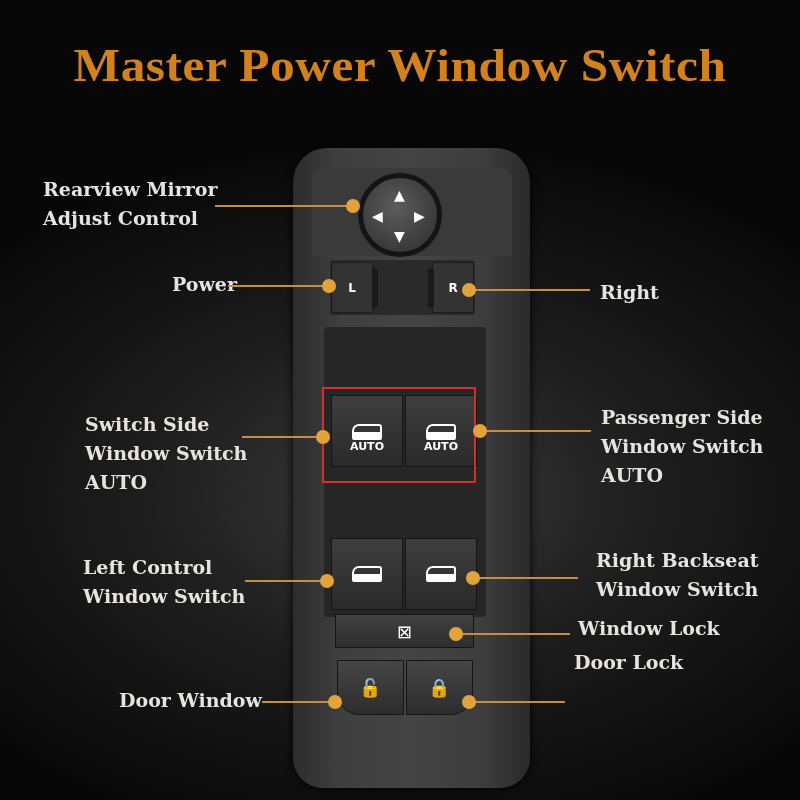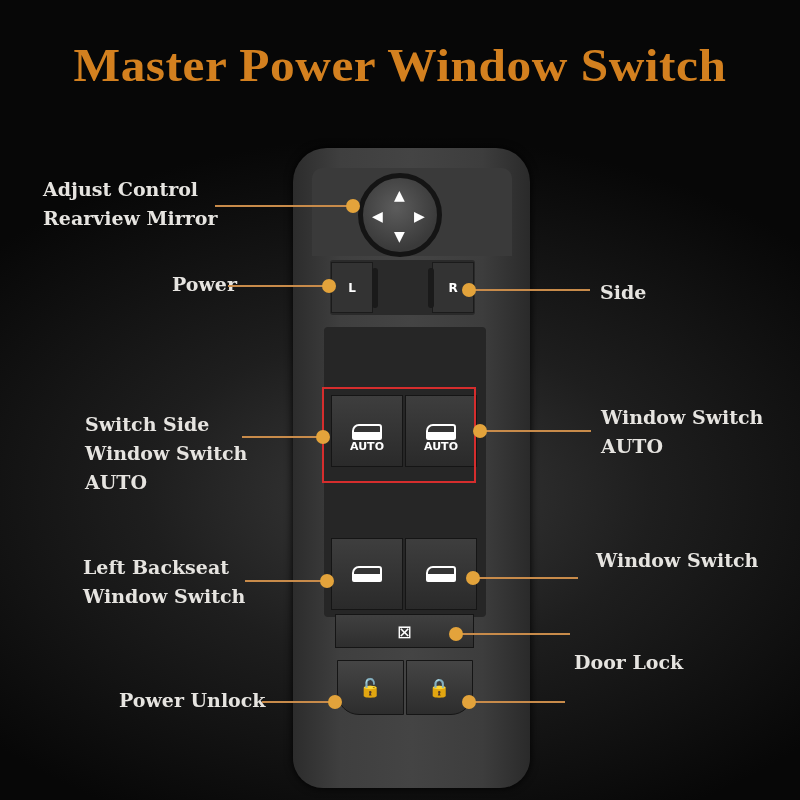"Adjust Control" div { order: before "Rearview Mirror" -> after "Rearview Mirror" }
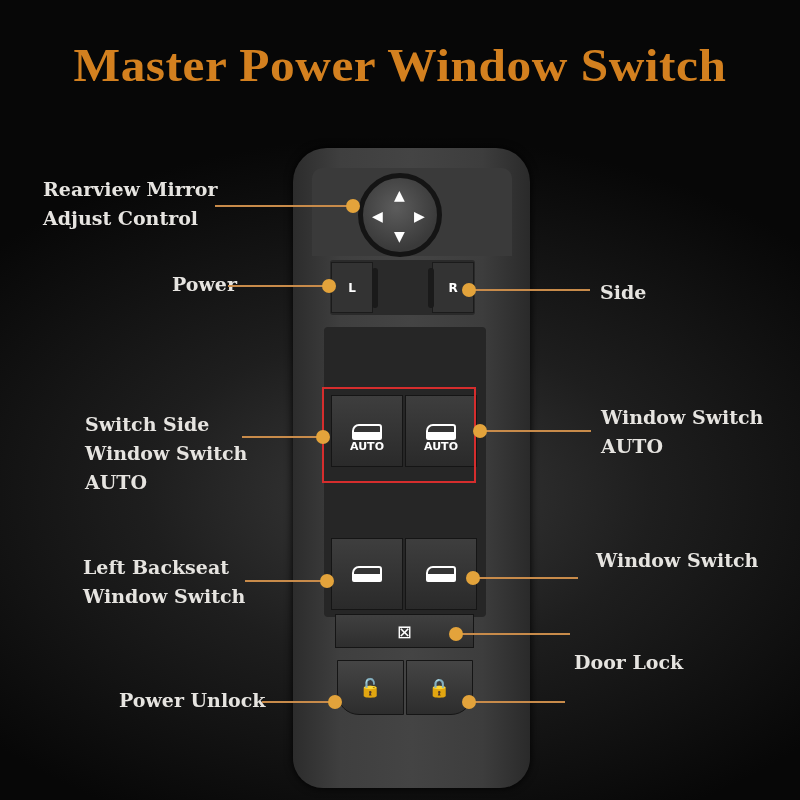"Side" div.label { text: Side -> Right }
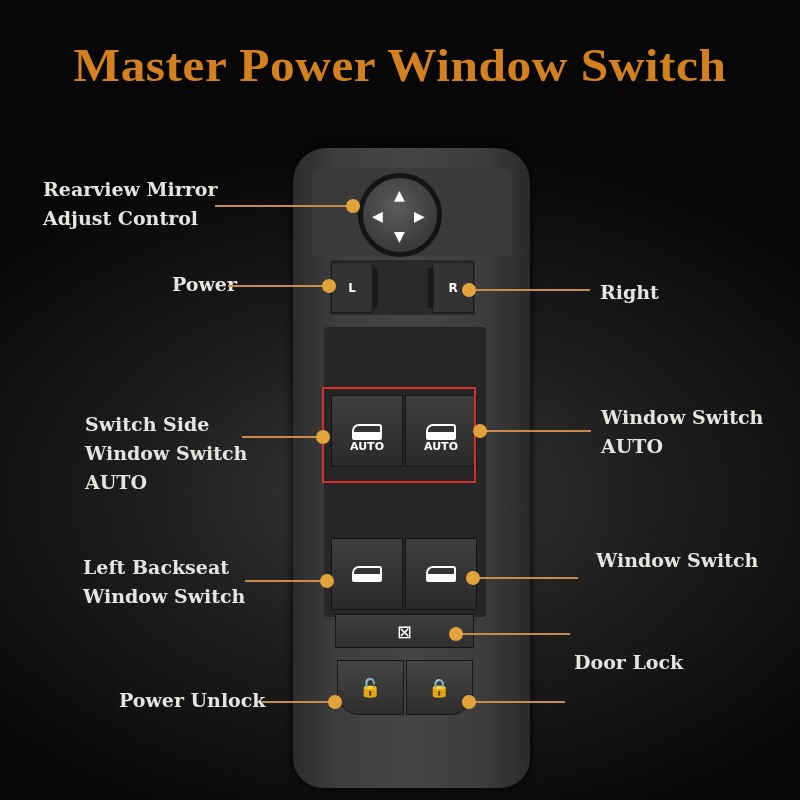"Passenger Side" div { html: none -> <div>Passenger Side</div> }
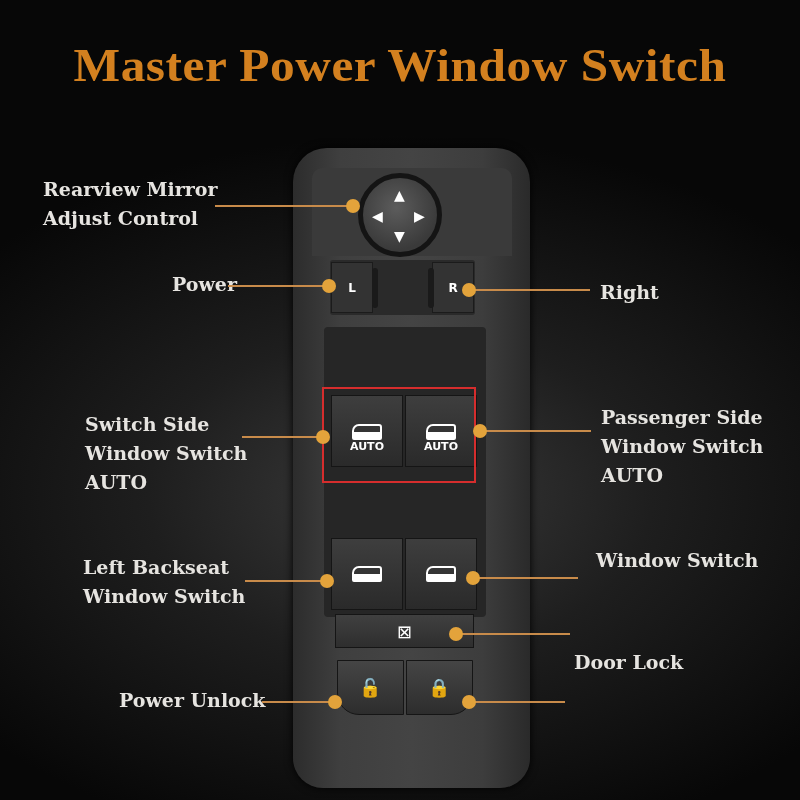"Left Backseat" div { text: Backseat -> Control }
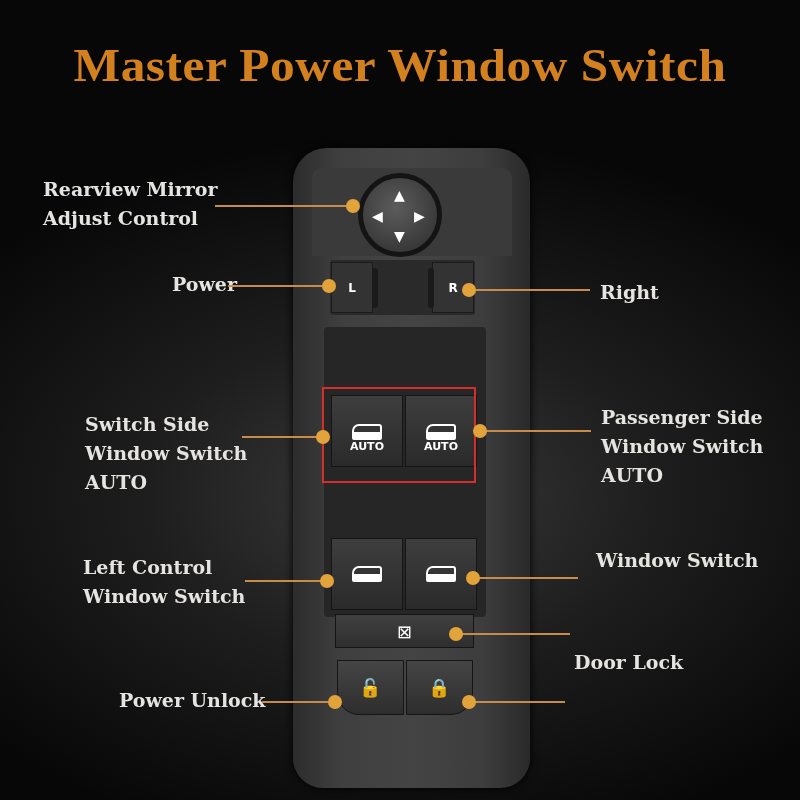"Right Backseat" div { html: none -> <div>Right Backseat</div> }
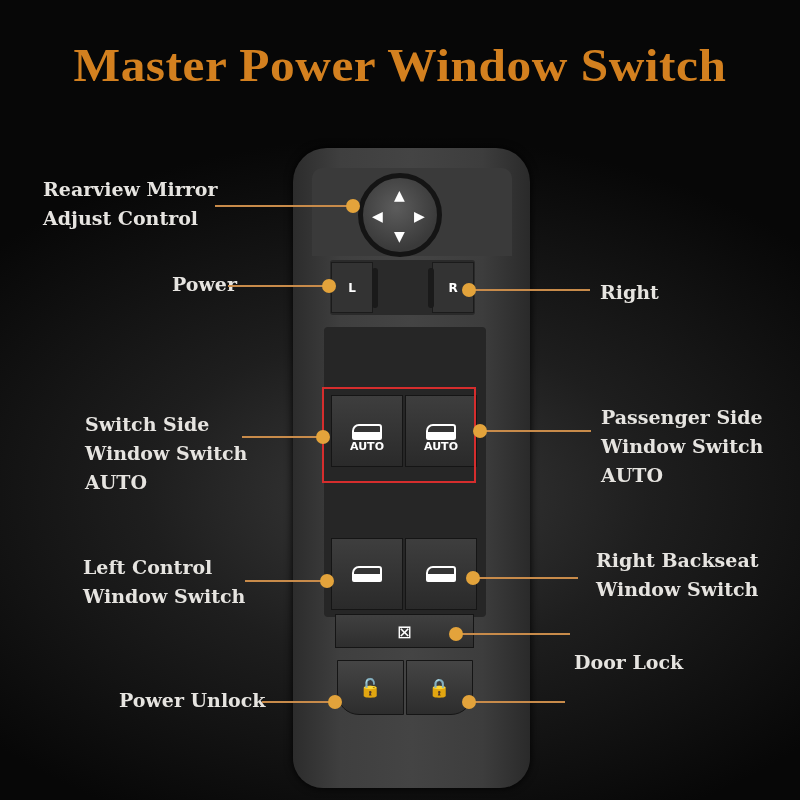"Window Lock" div { html: none -> <div>Window Lock</div> }
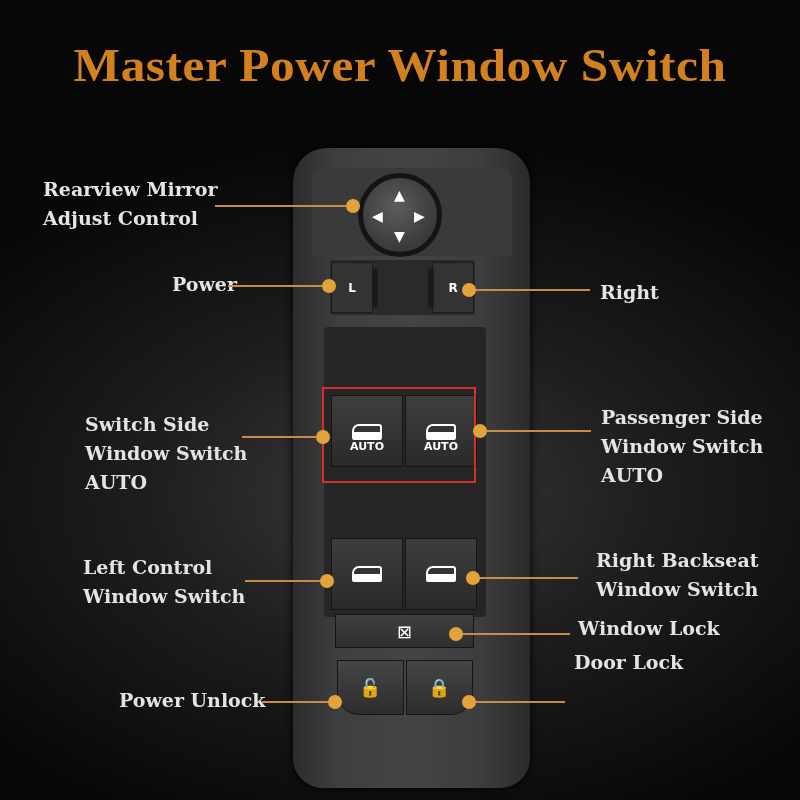"Power Unlock" div.label { text: Power Unlock -> Door Window }
